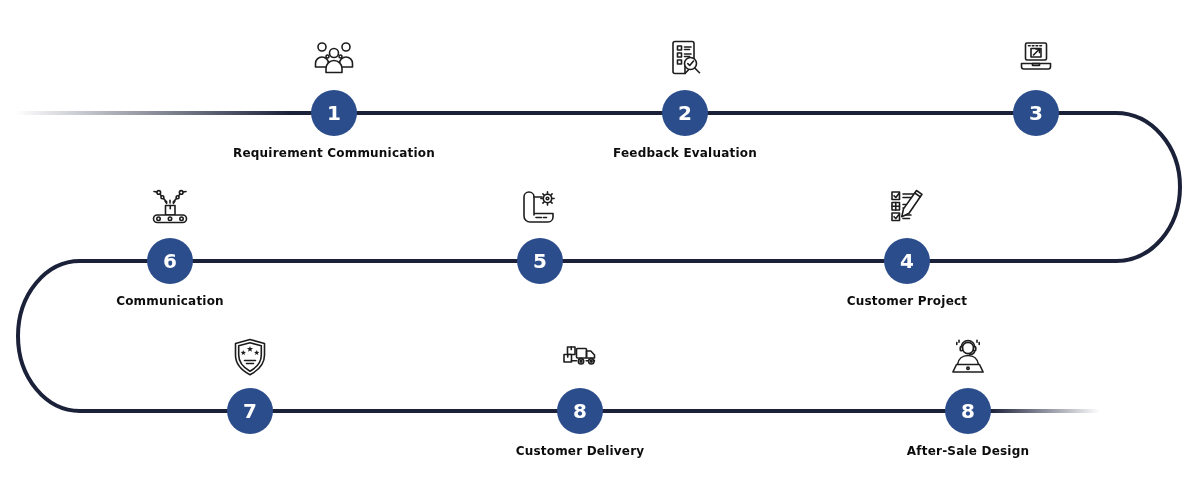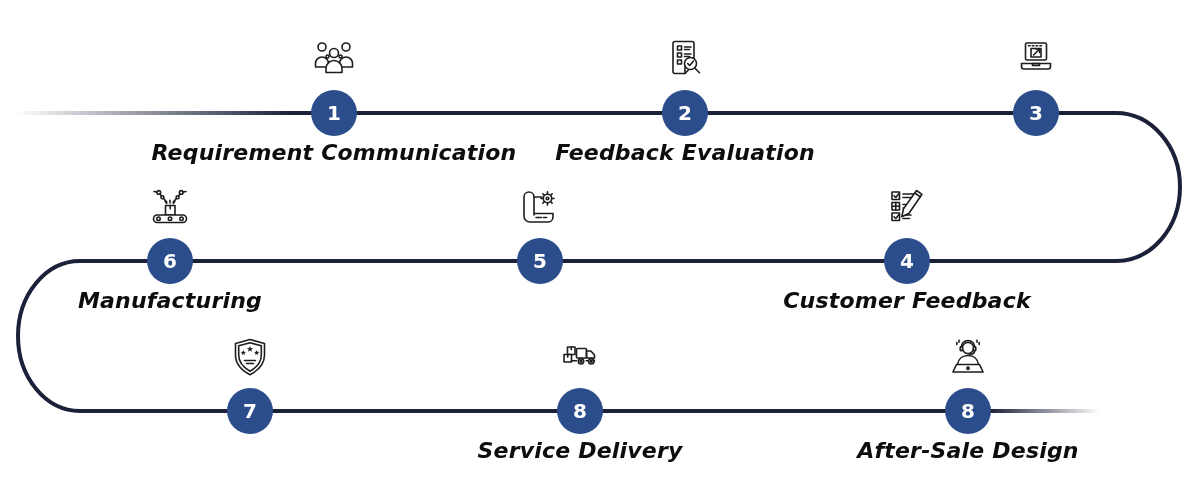"Requirement Communication" .label { font-size: 22px -> 12px; font-style: italic -> none }
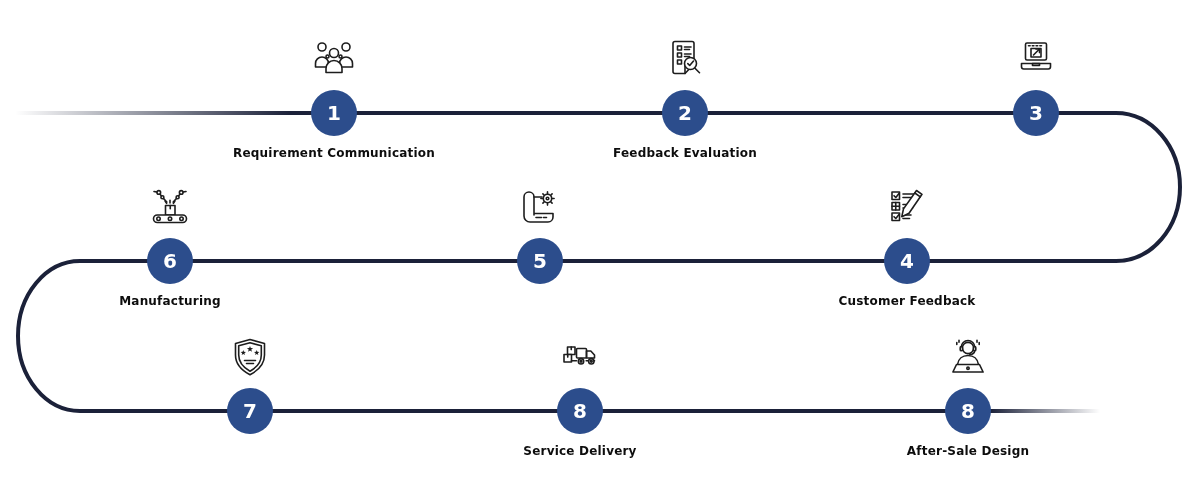"Manufacturing" div.label { text: Manufacturing -> Communication }
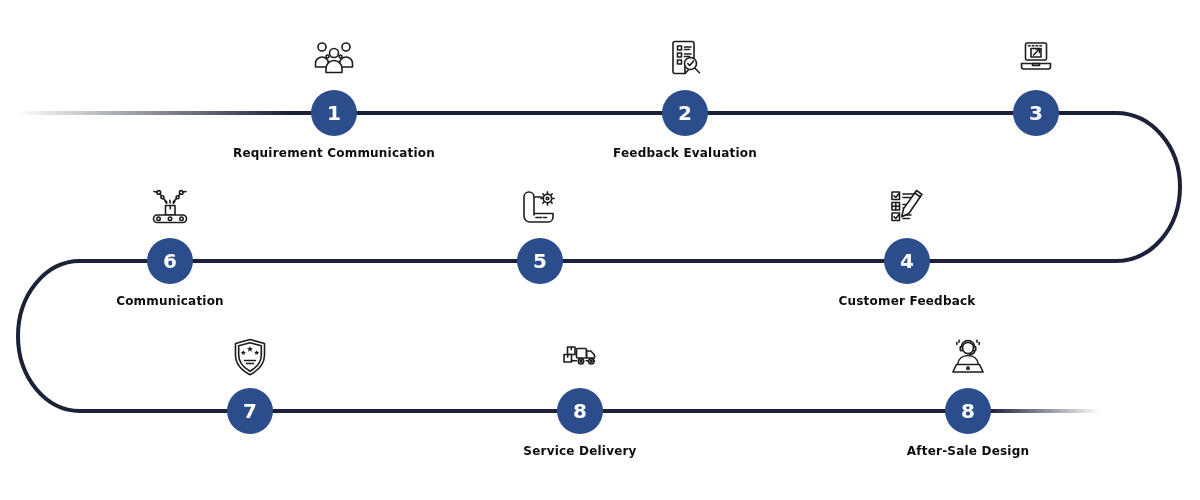"Customer Feedback" div.label { text: Feedback -> Project }
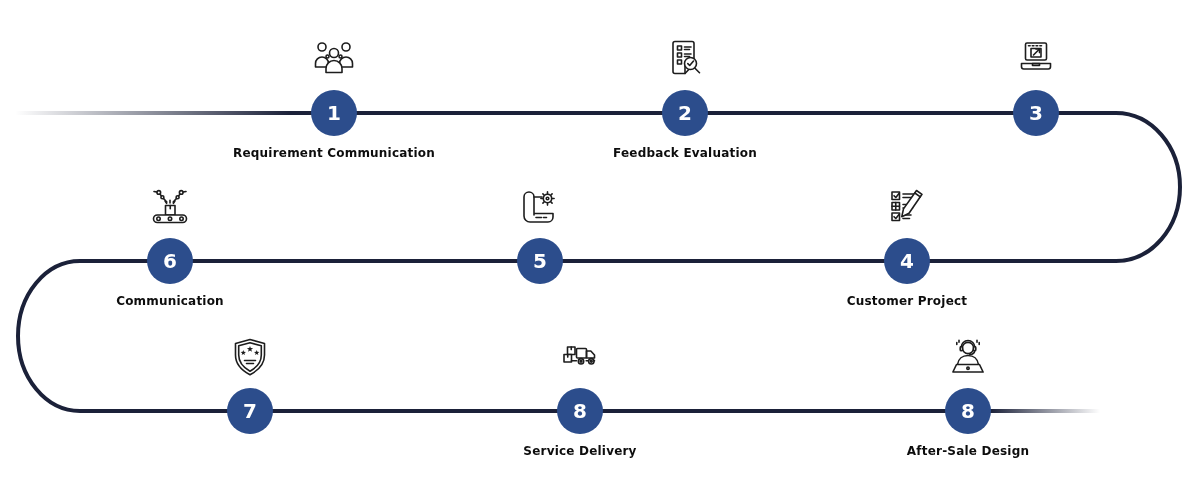"Service Delivery" div.label { text: Service -> Customer }
